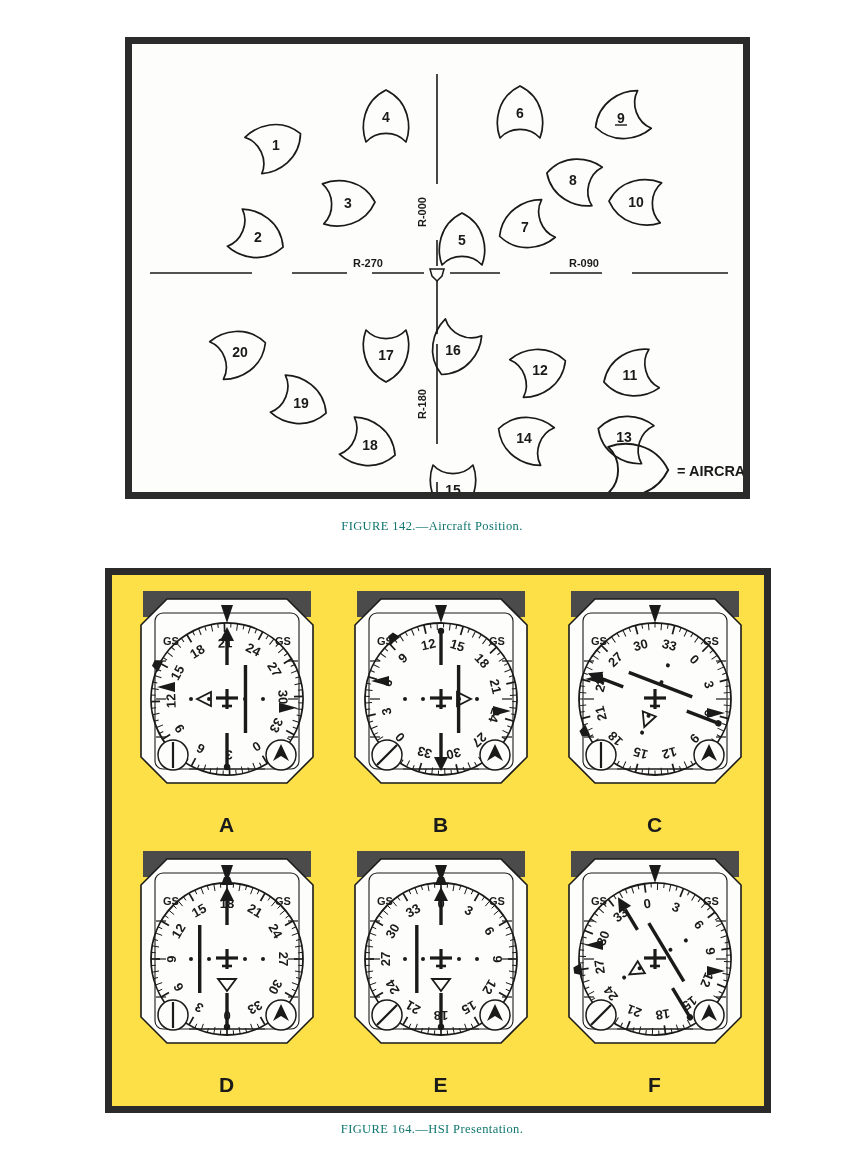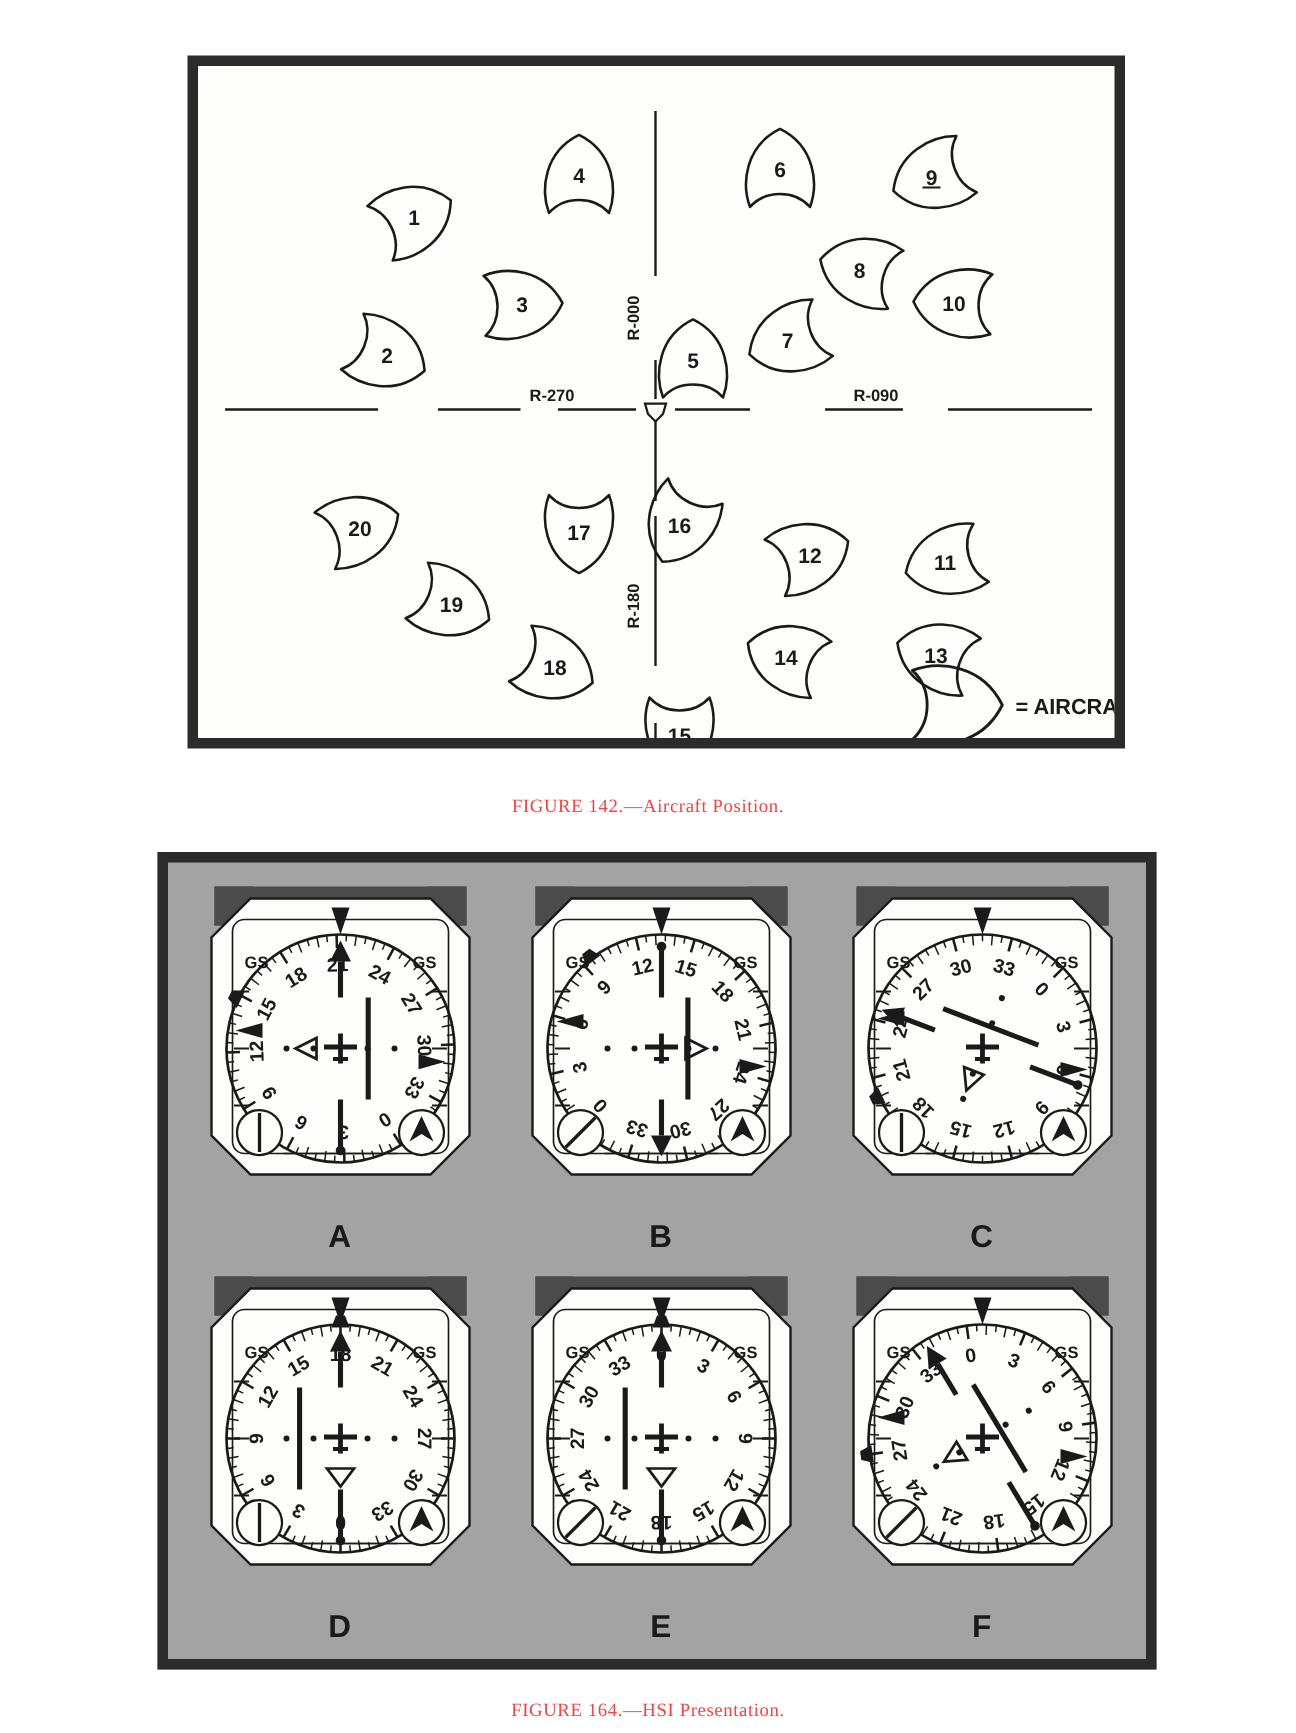"FIGURE 142.—Aircraft Position." .fig-caption { color: #ef4444 -> #0f766e; margin-top: 12px -> none }
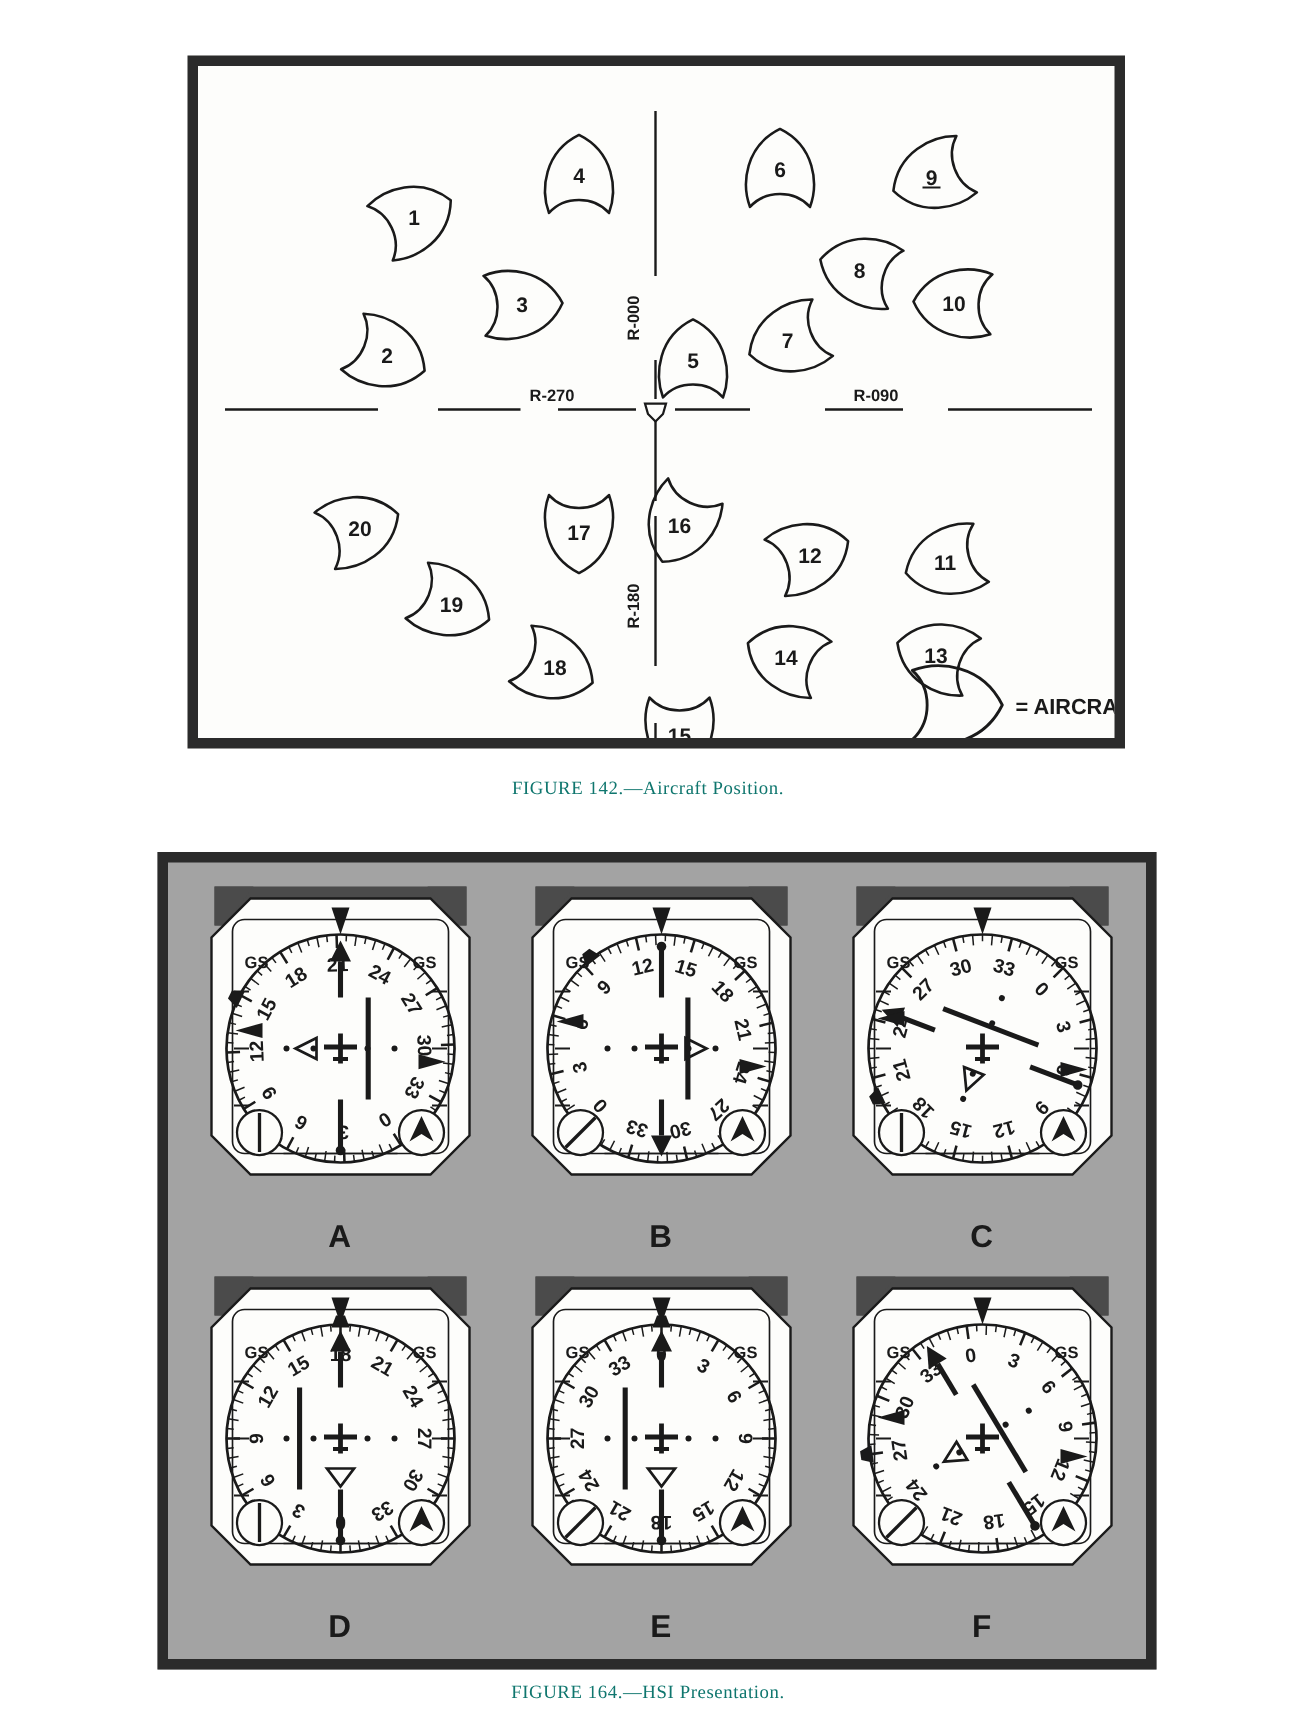"GS" #fig143-frame { background: #a3a3a3 -> #fde047 }
